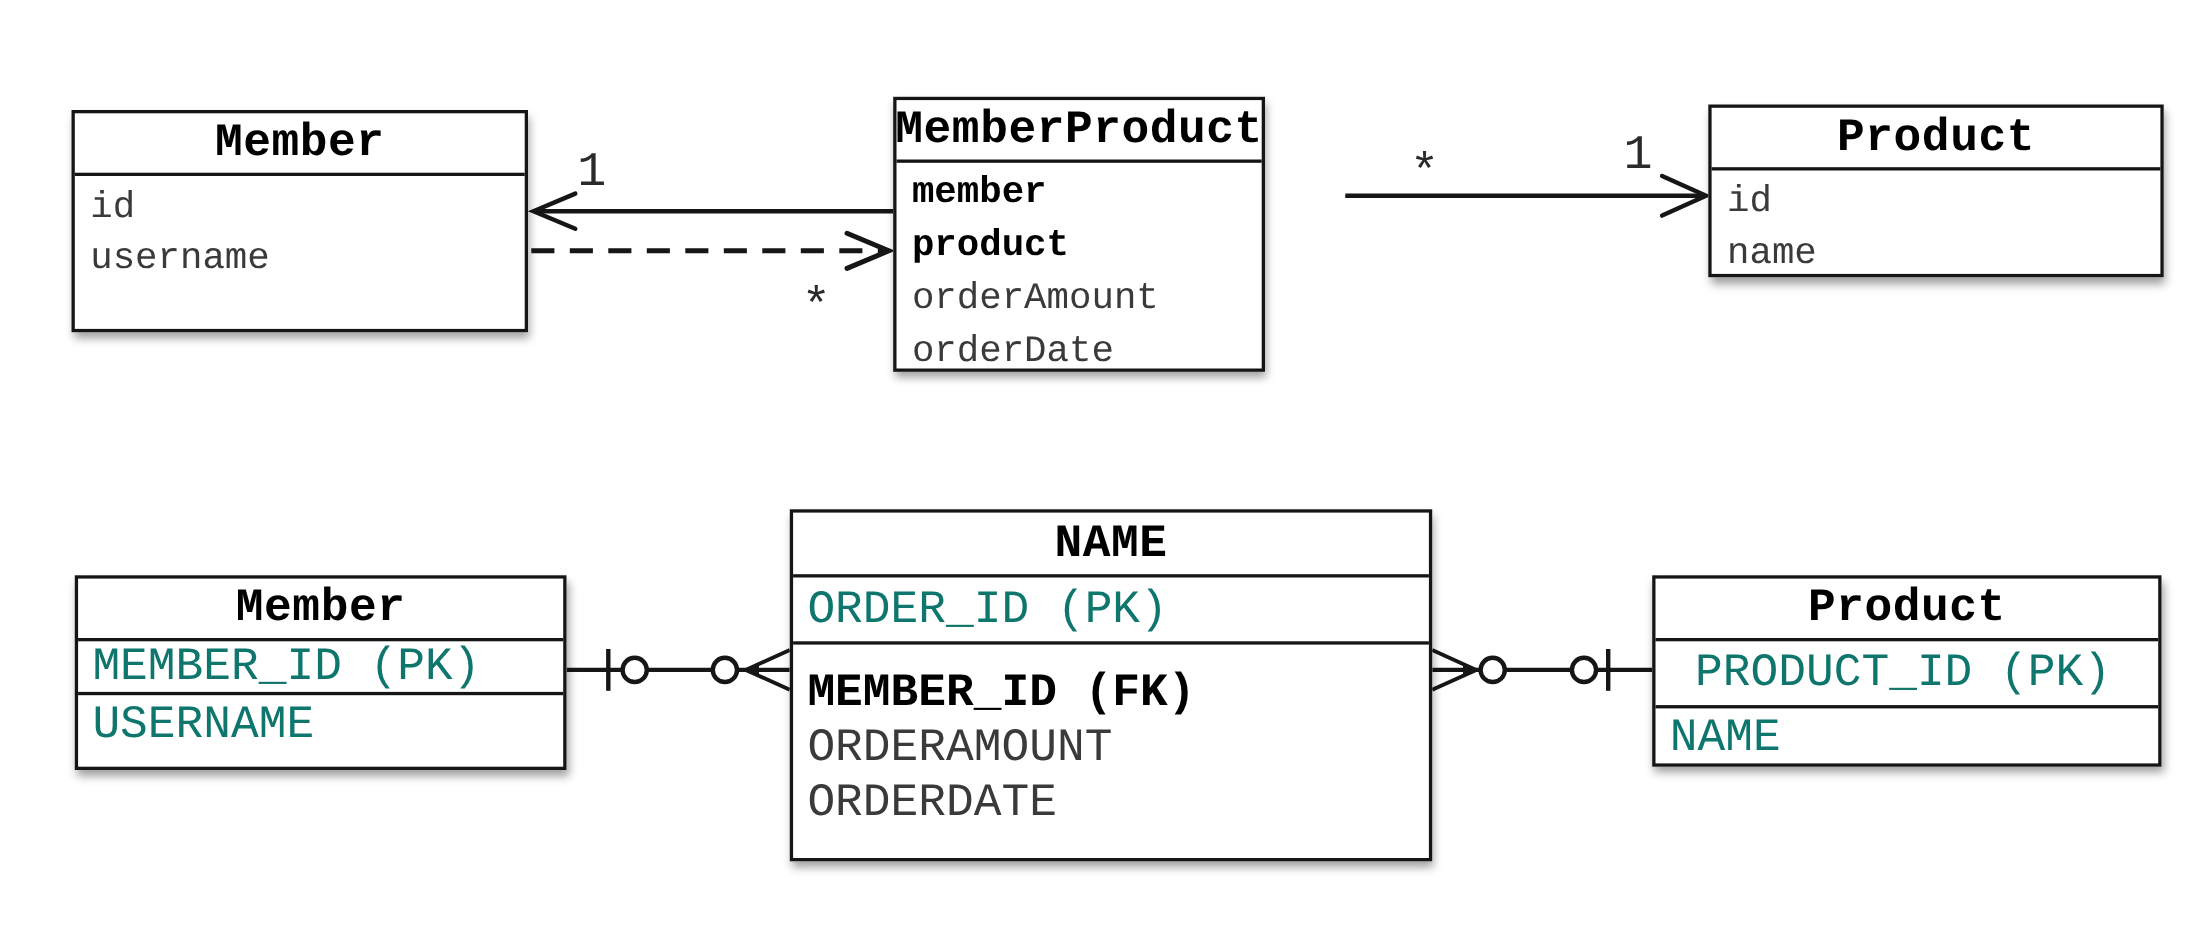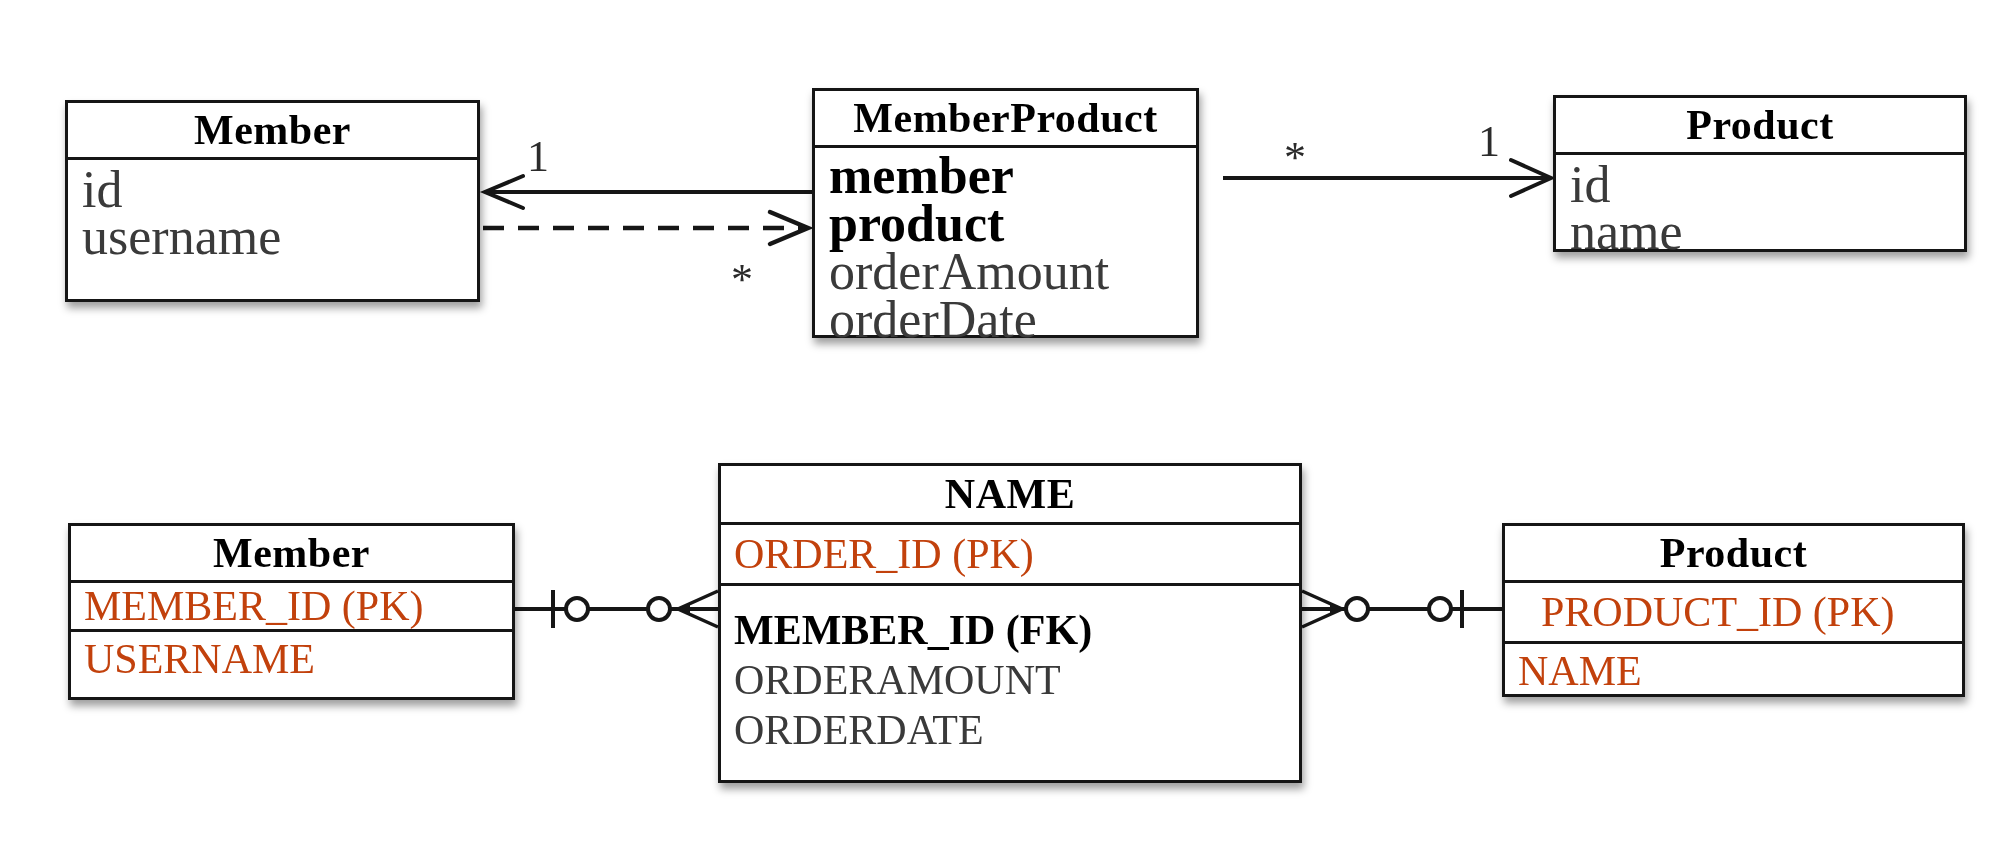"Member" .canvas { font-family: Liberation Serif, serif -> Liberation Mono, monospace }
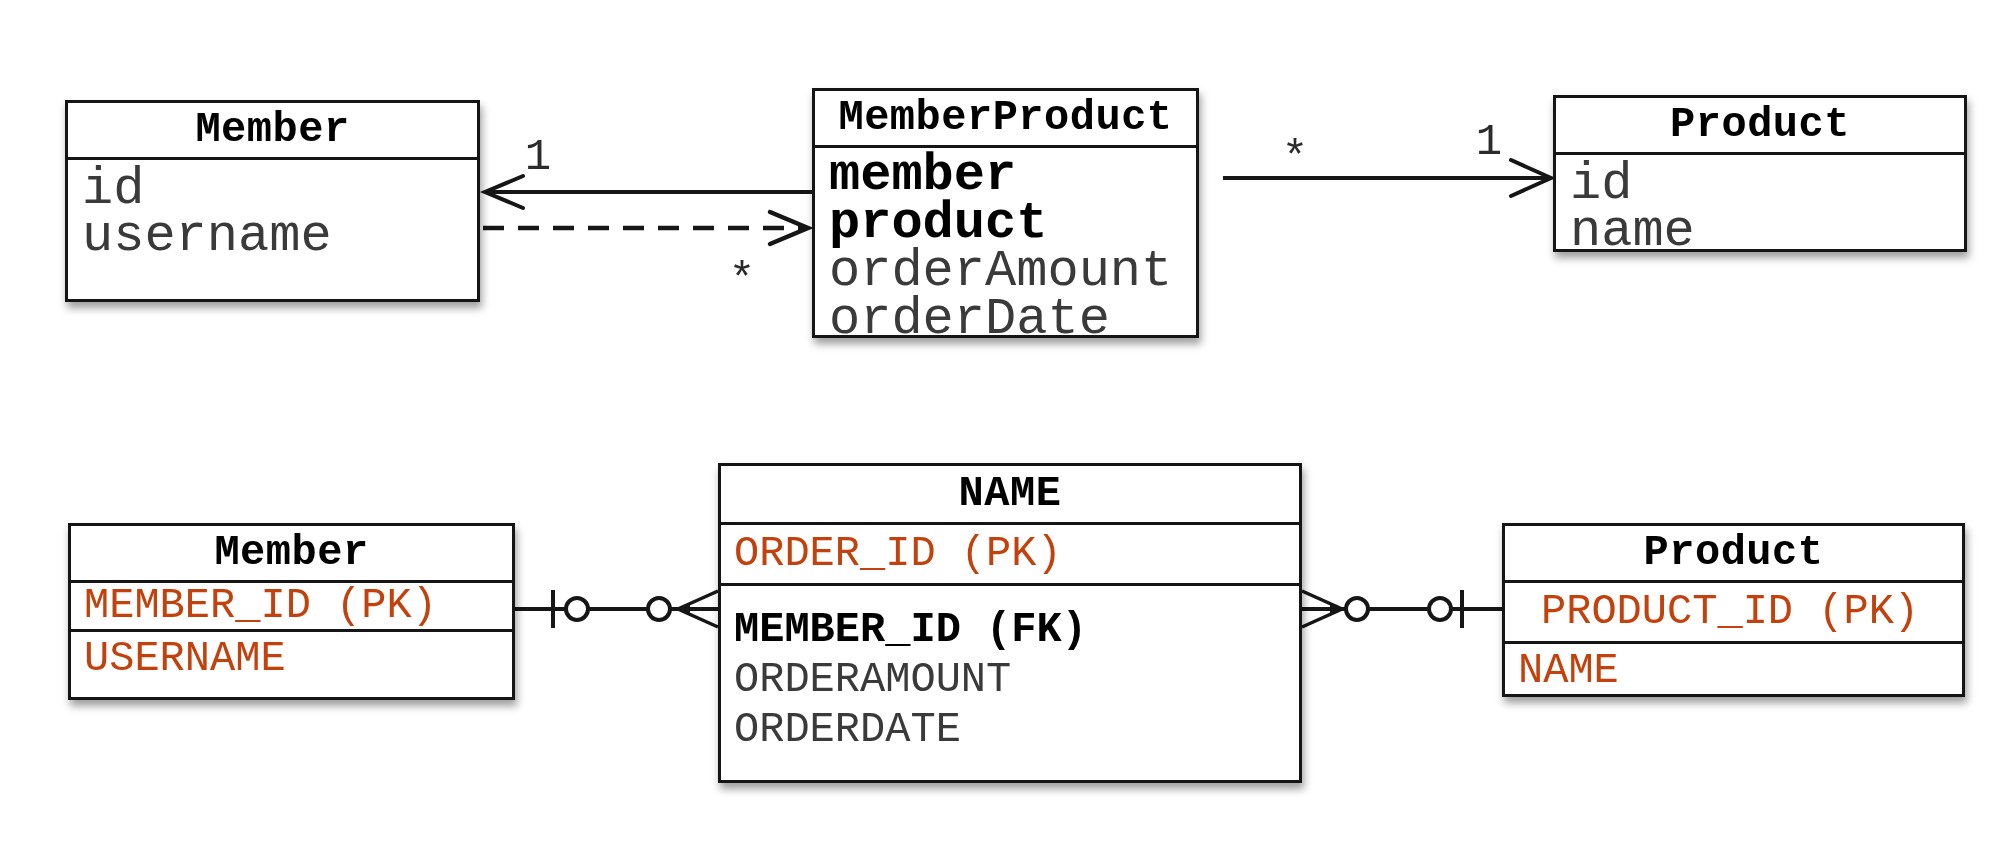"MemberProduct" div.node { width: 387px -> 338px }
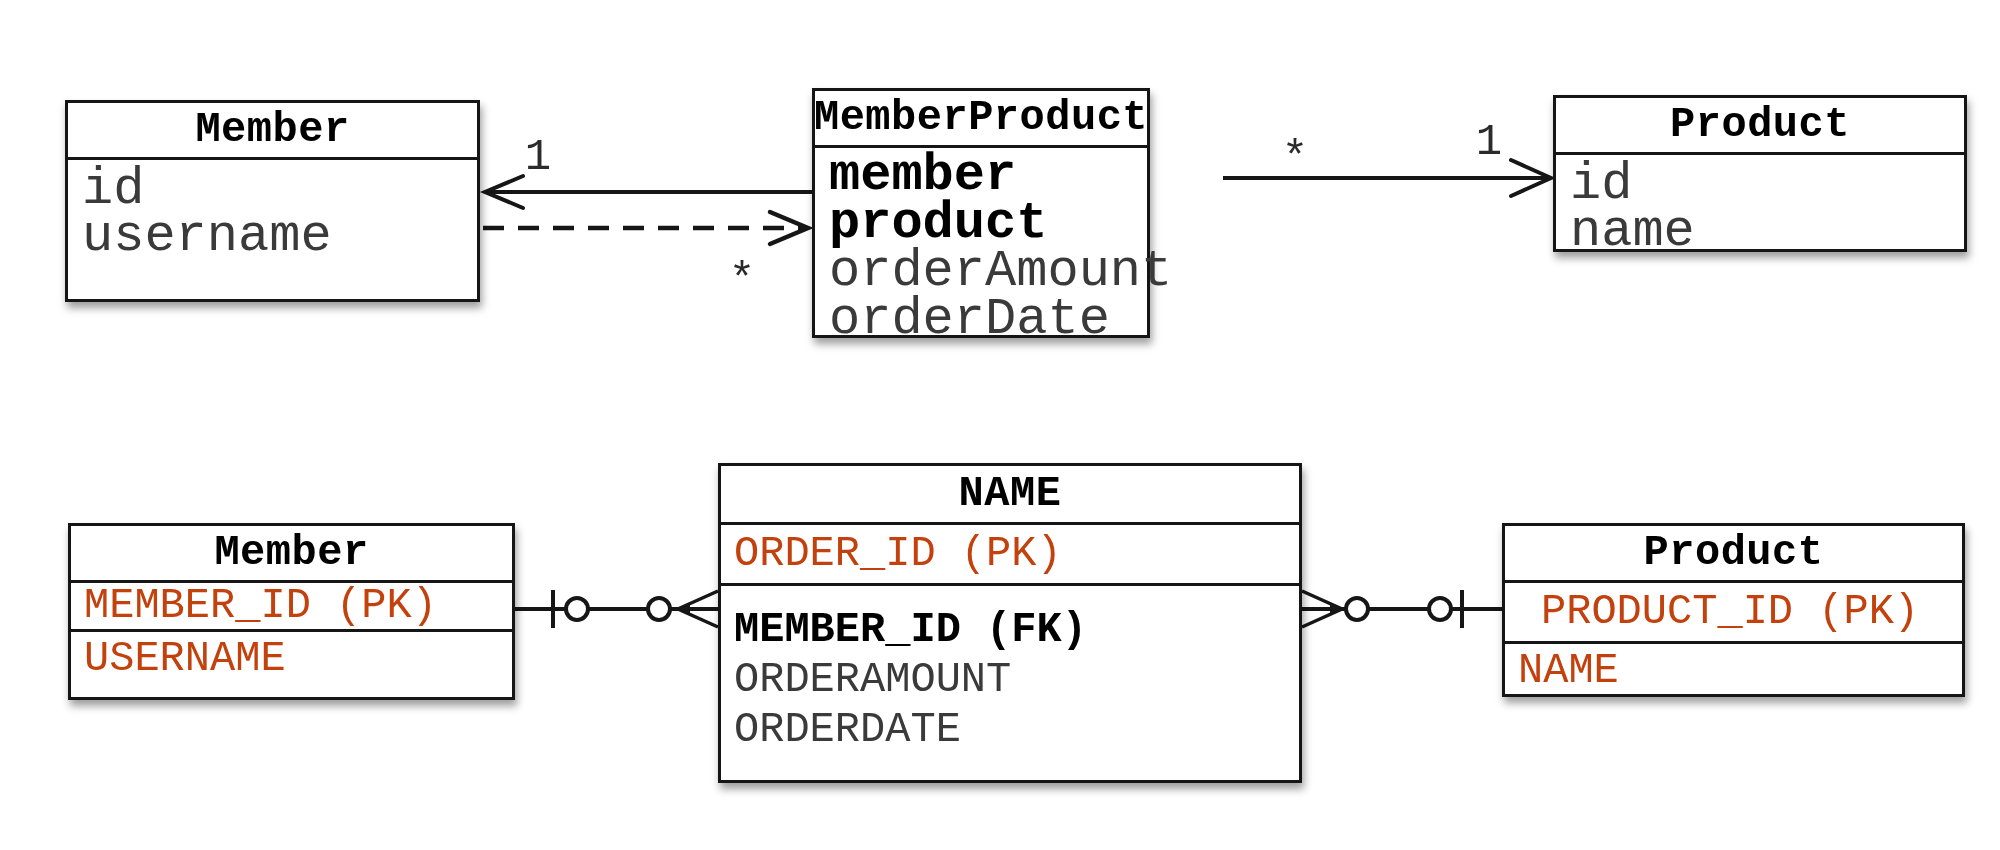"id" .uml-body { font-size: 52px -> 34px }
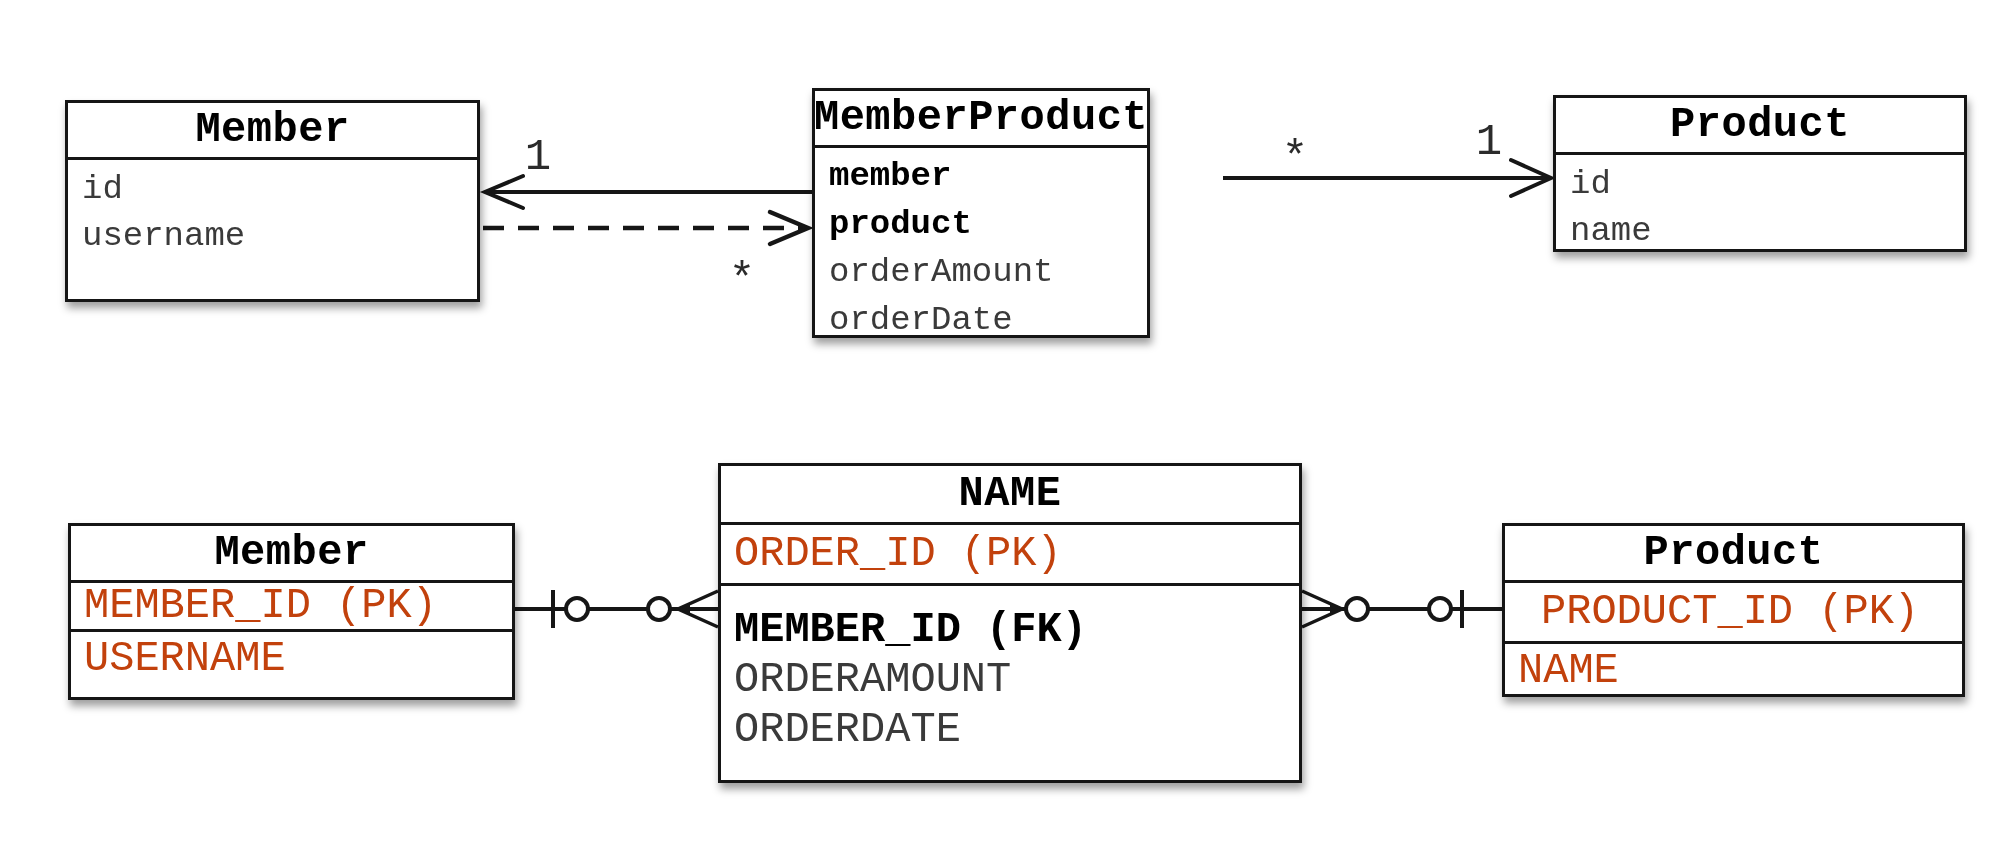"ORDER_ID (PK)" .er-row { color: #c2410c -> #0f766e }
